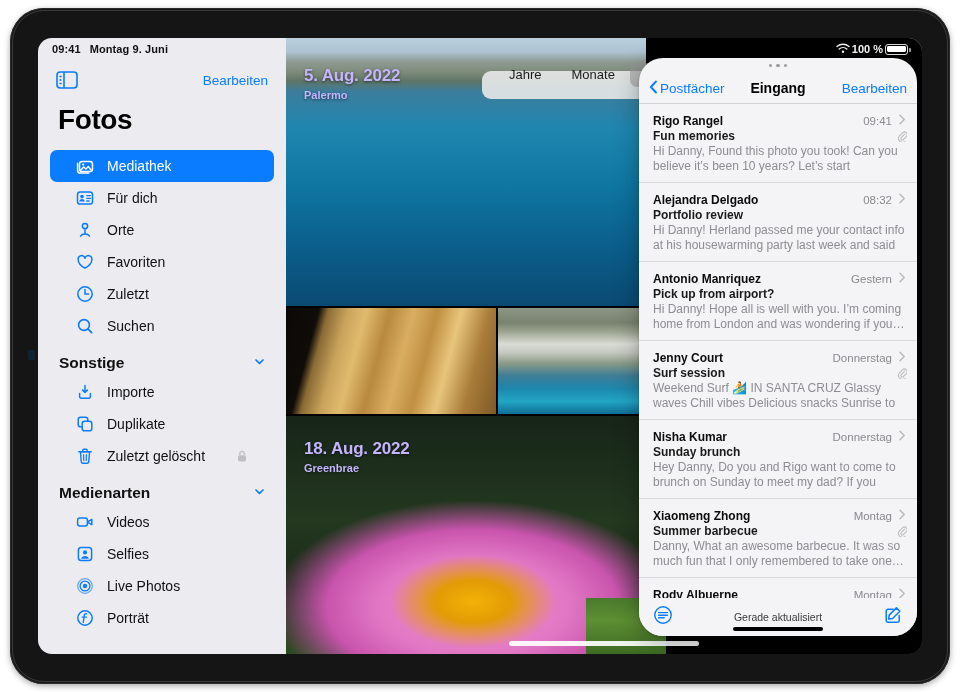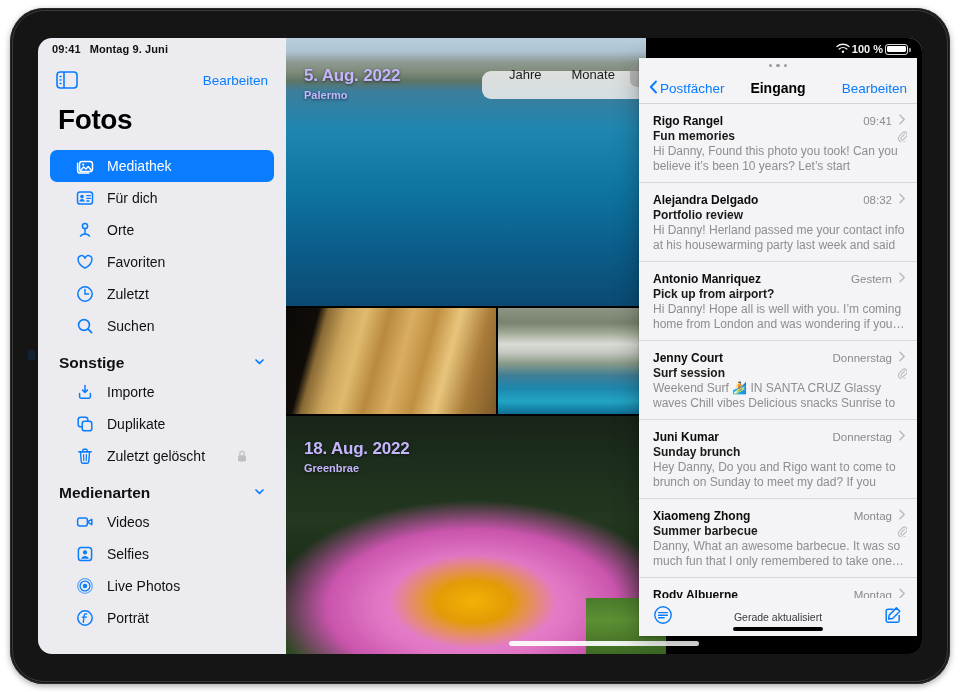"Postfächer" #mail-panel { border-radius: 0 -> 24px }
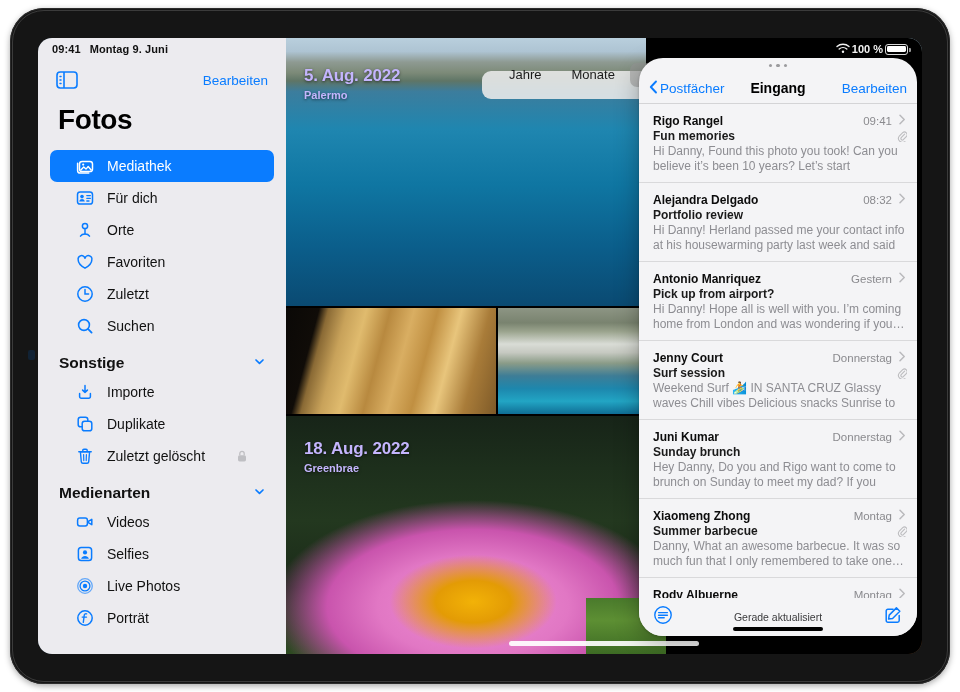"Juni Kumar" span.sender { text: Juni -> Nisha }
